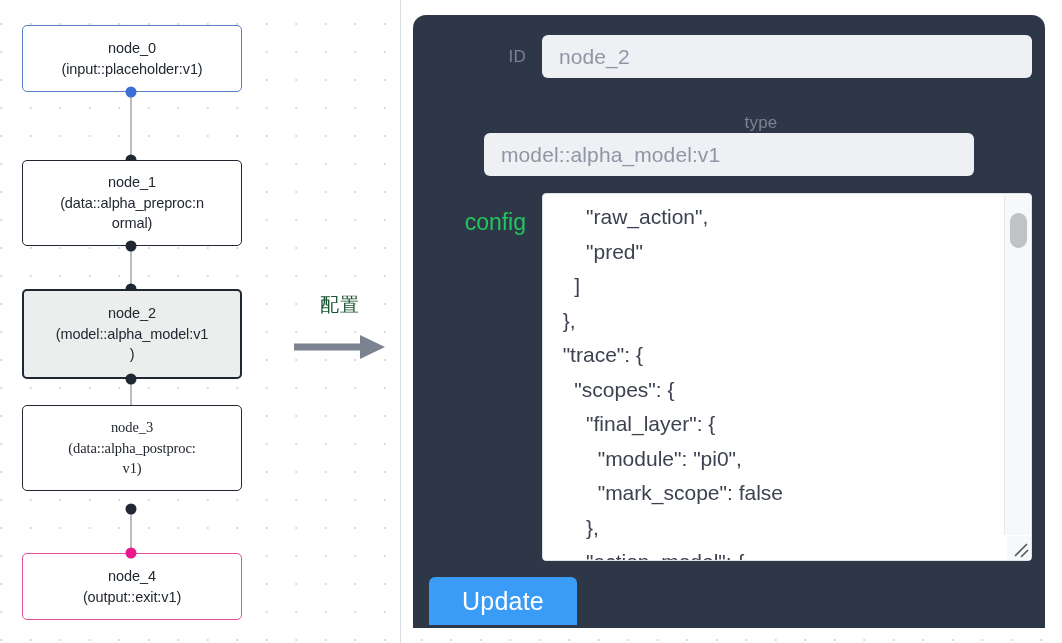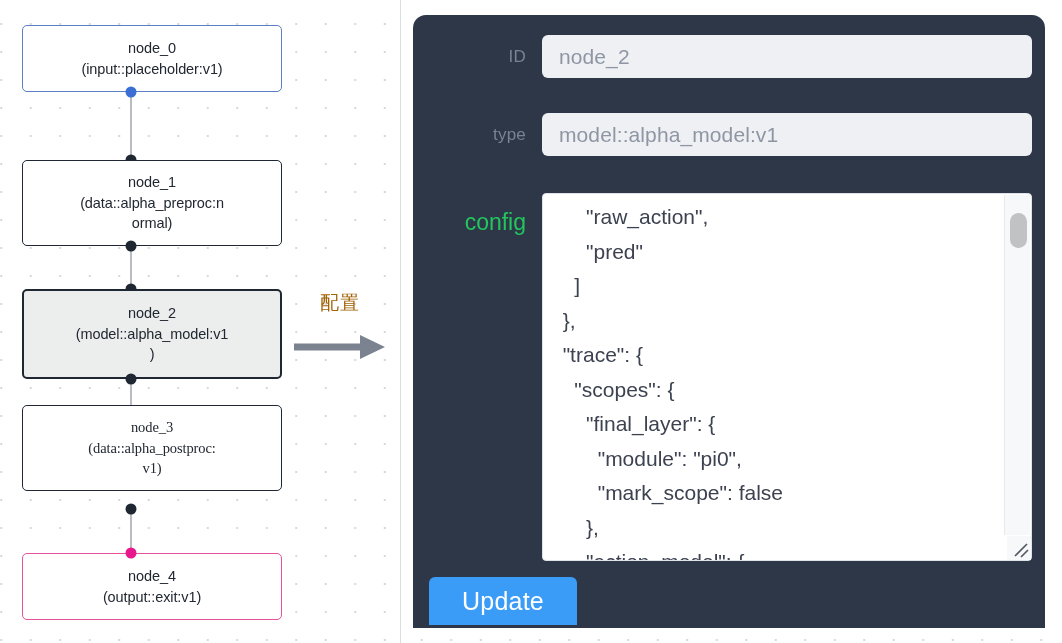"node_0" .node { width: 260px -> 220px }
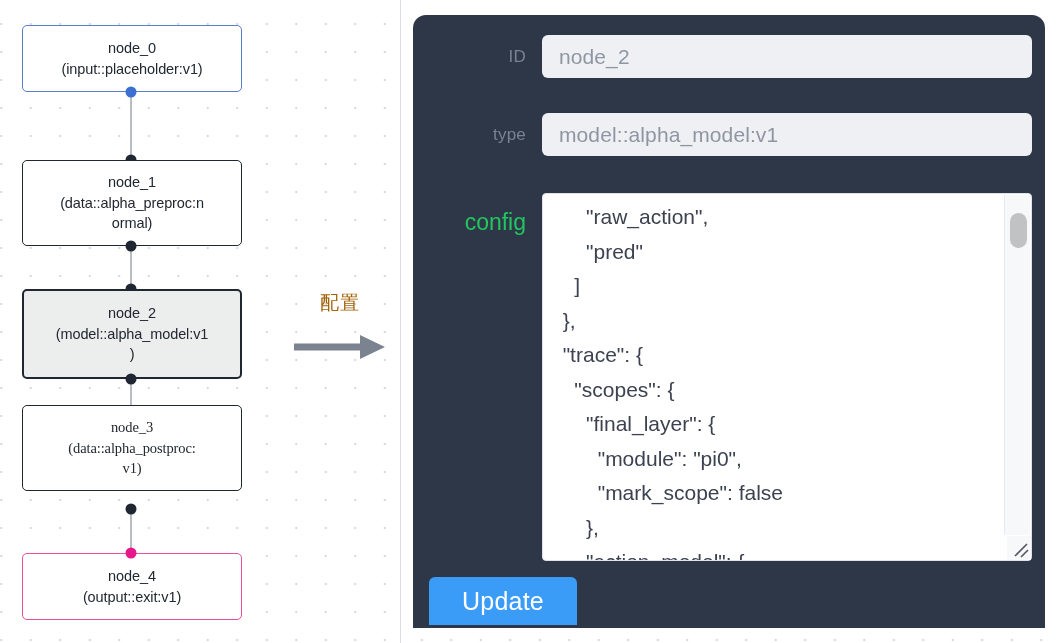"type" #row-type { flex-direction: none -> column }
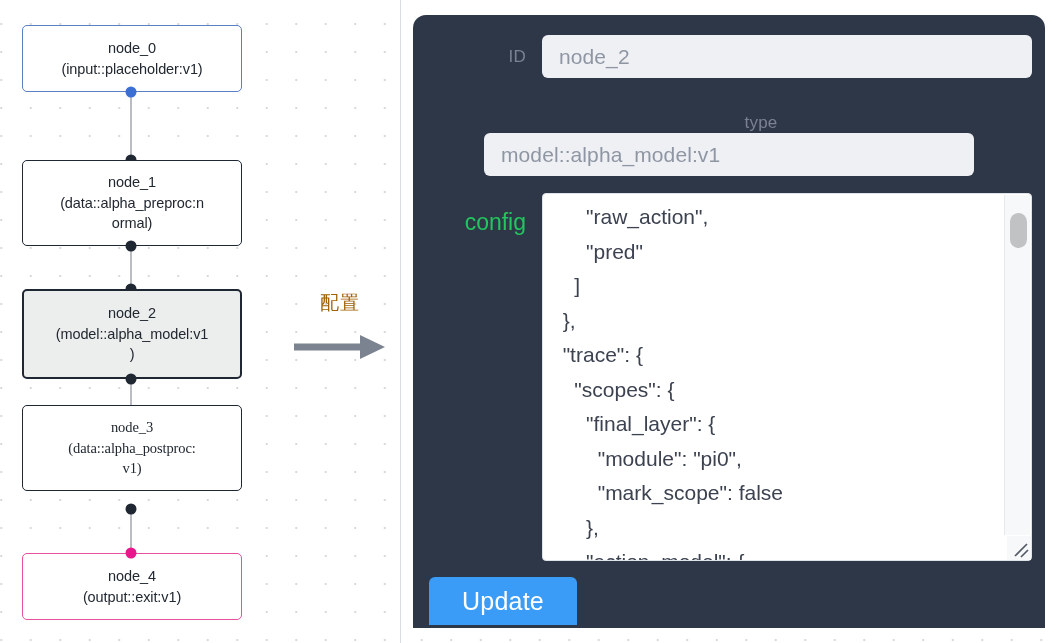"配置" #flow-caption { color: #a16207 -> #14532d; font-family: Liberation Mono, monospace -> Liberation Sans, sans-serif }
